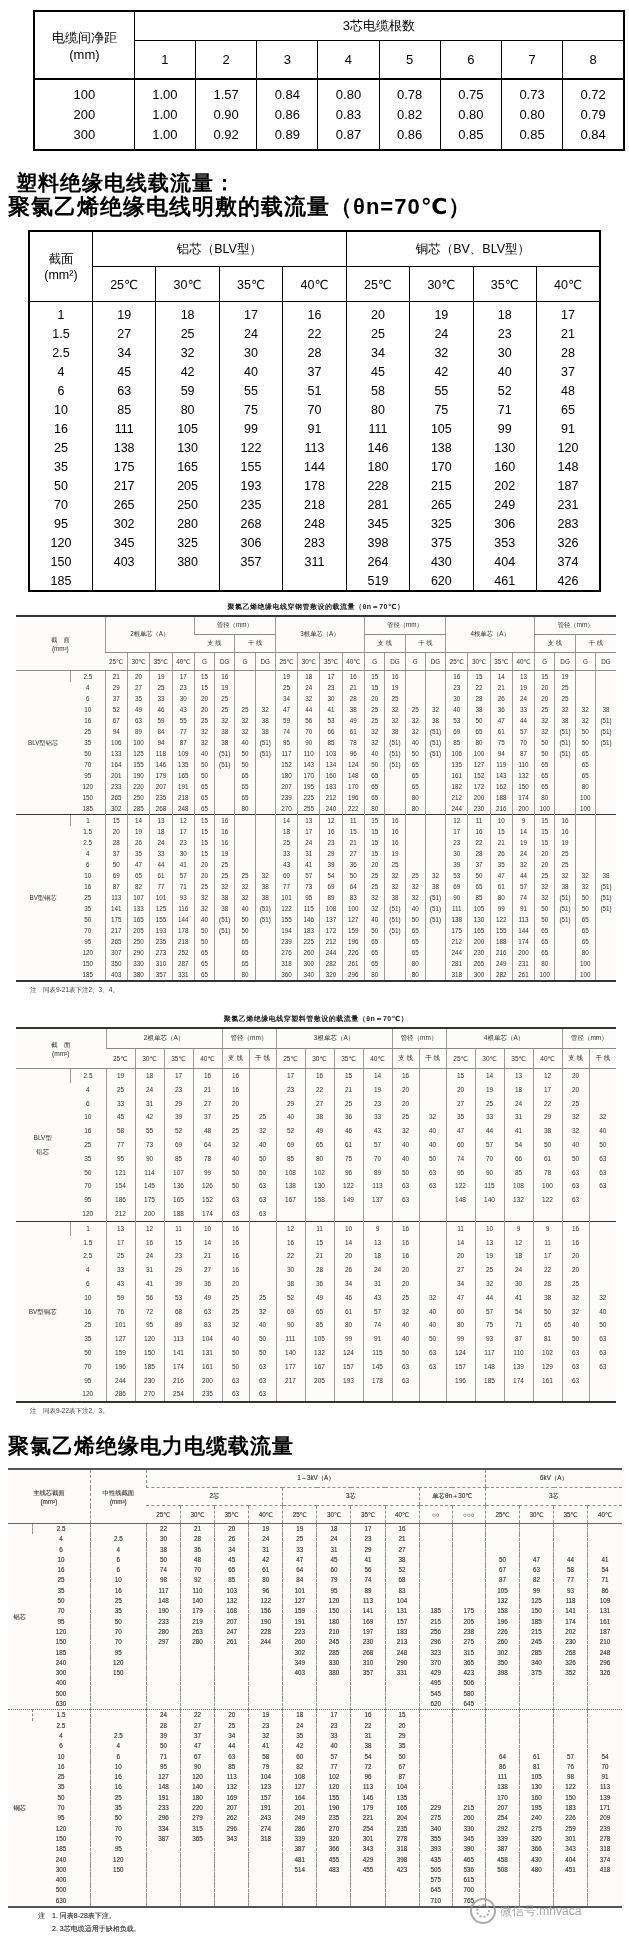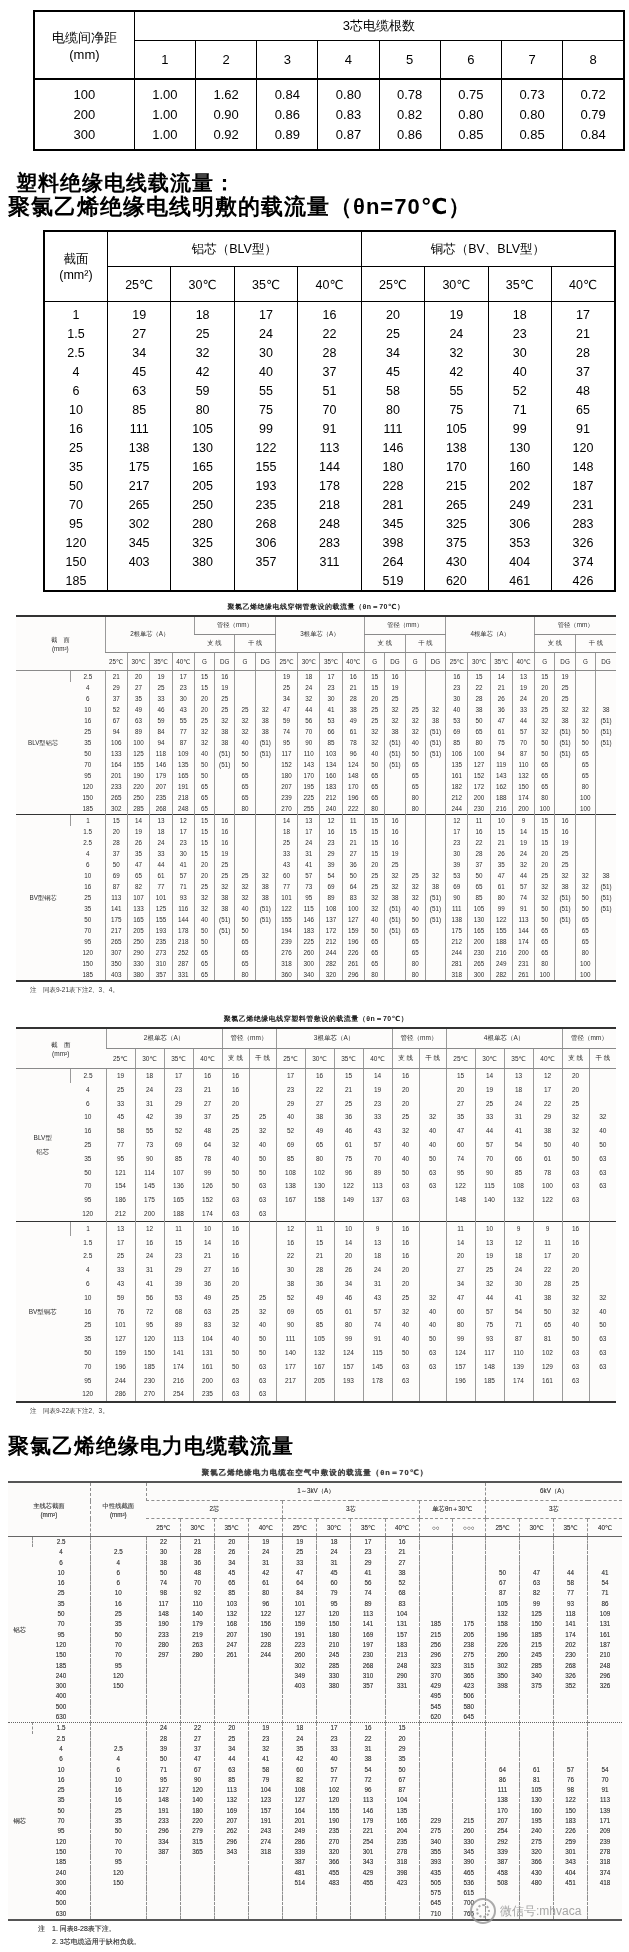"1.62" td { text: 1.62 -> 1.57 }
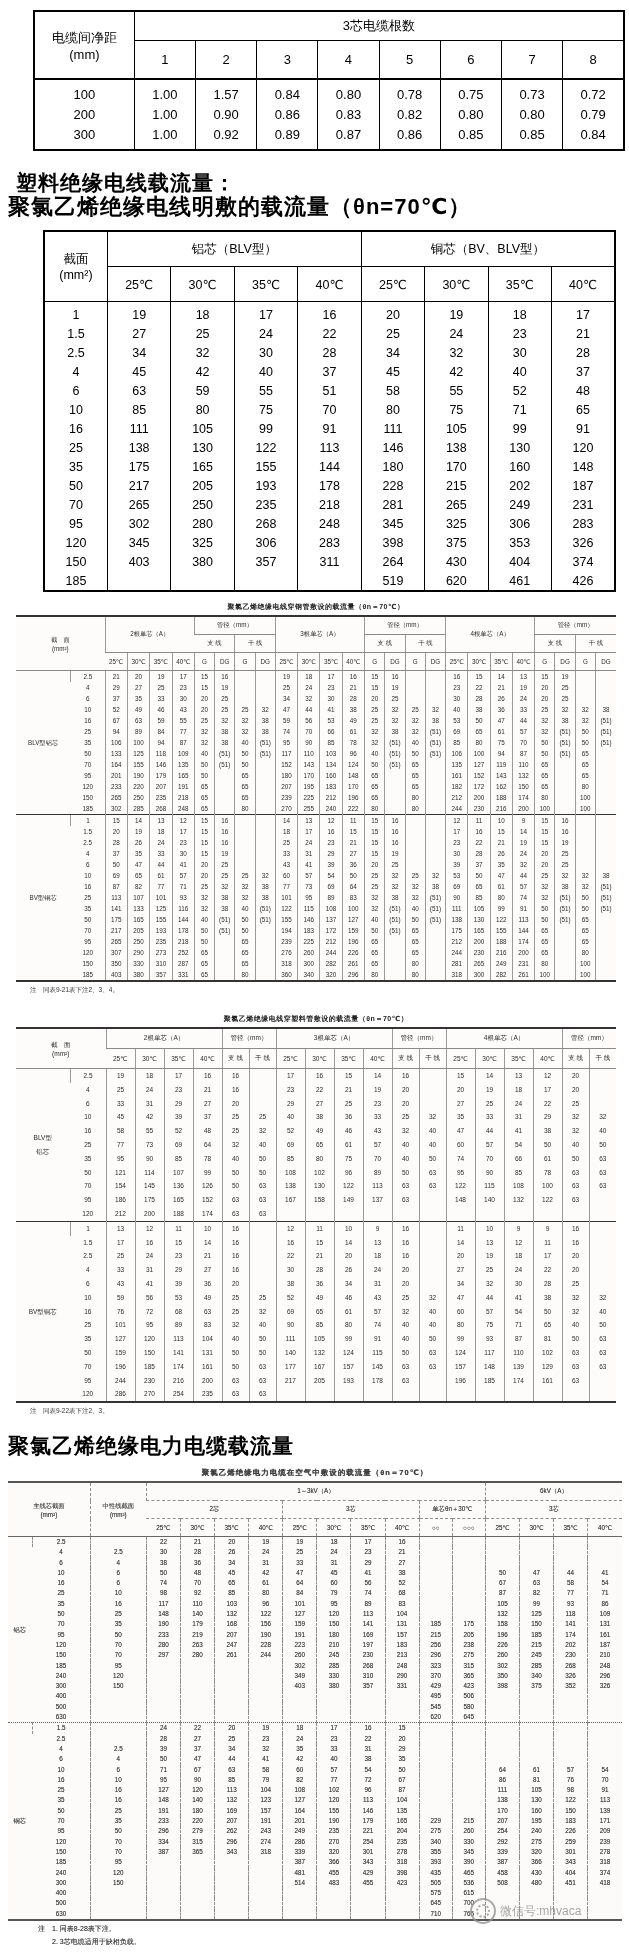"截面" section.abs { margin-left: 15px -> none }
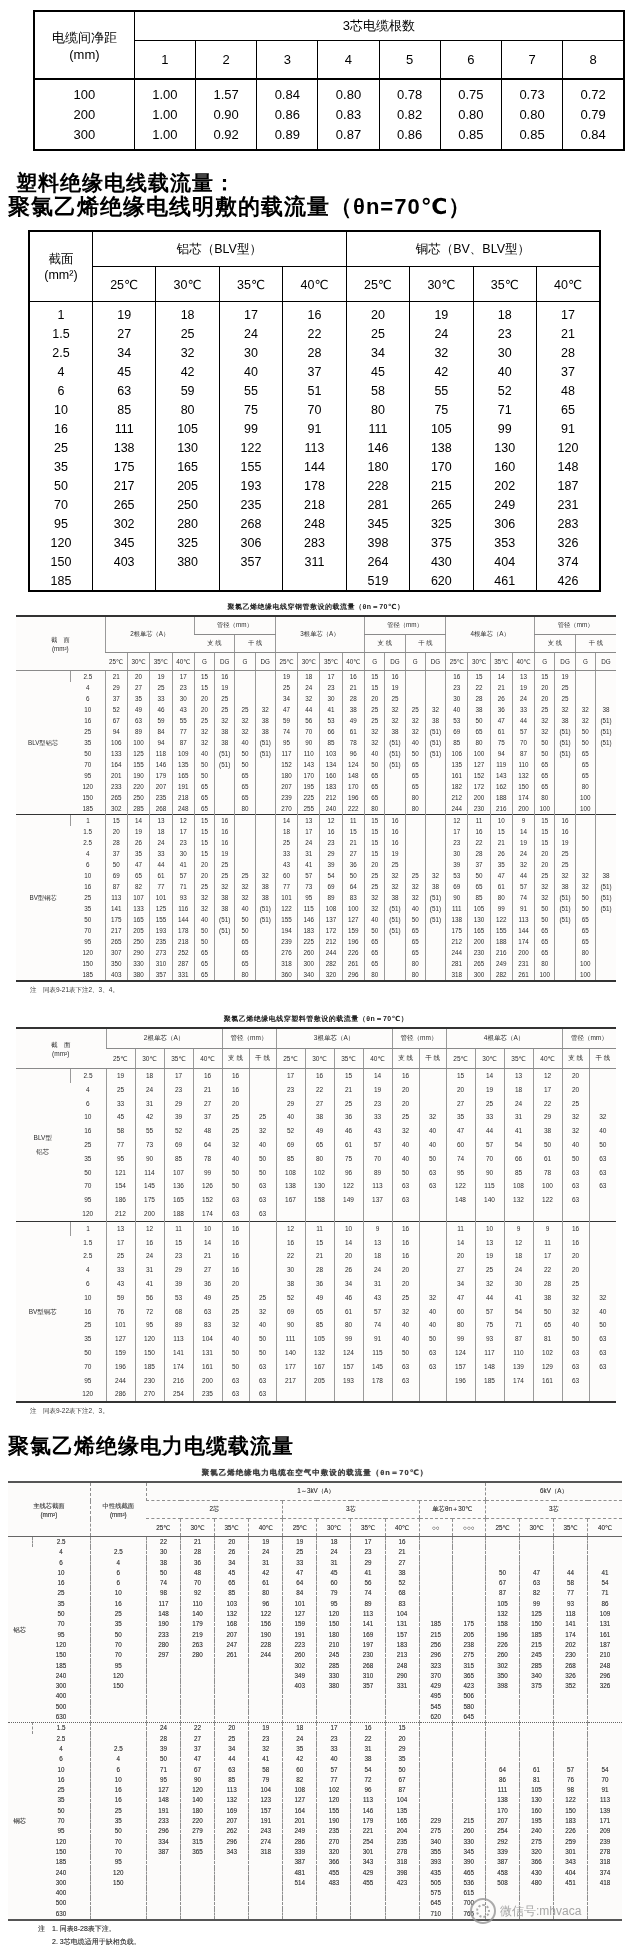"聚氯乙烯绝缘电力电缆在空气中敷设的载流量（θn＝70℃）" div.scan5-title { html: <div>聚氯乙烯绝缘电力电缆在空气中敷设的载流量（θn＝70℃）</div> -> none }
